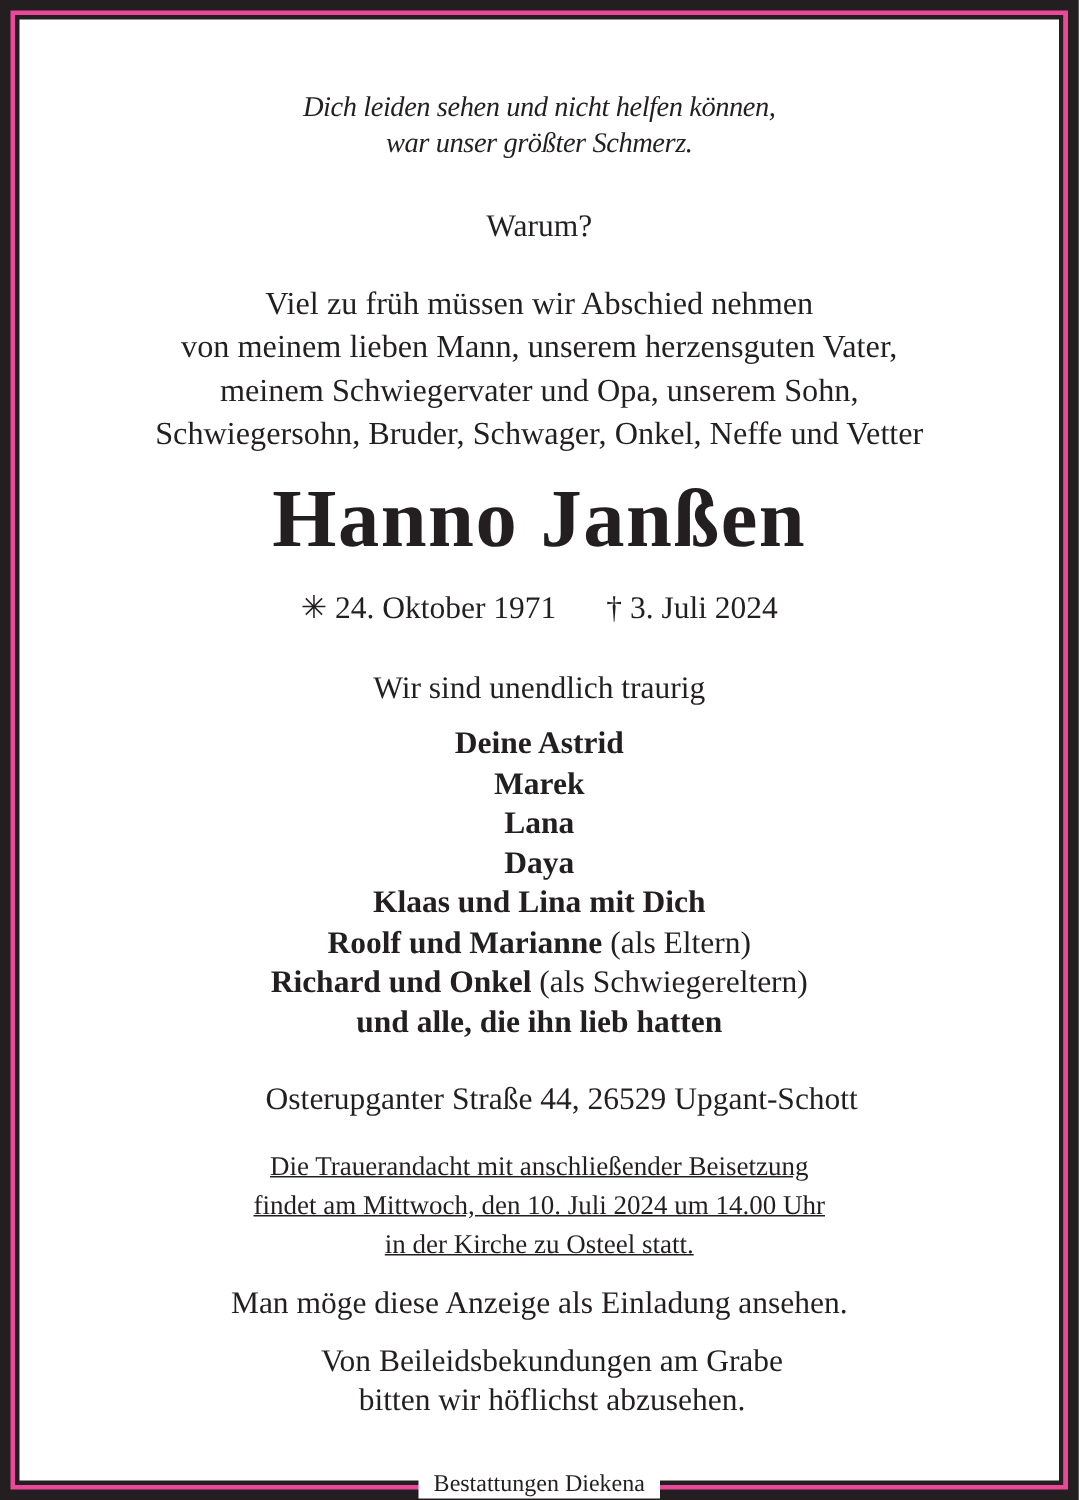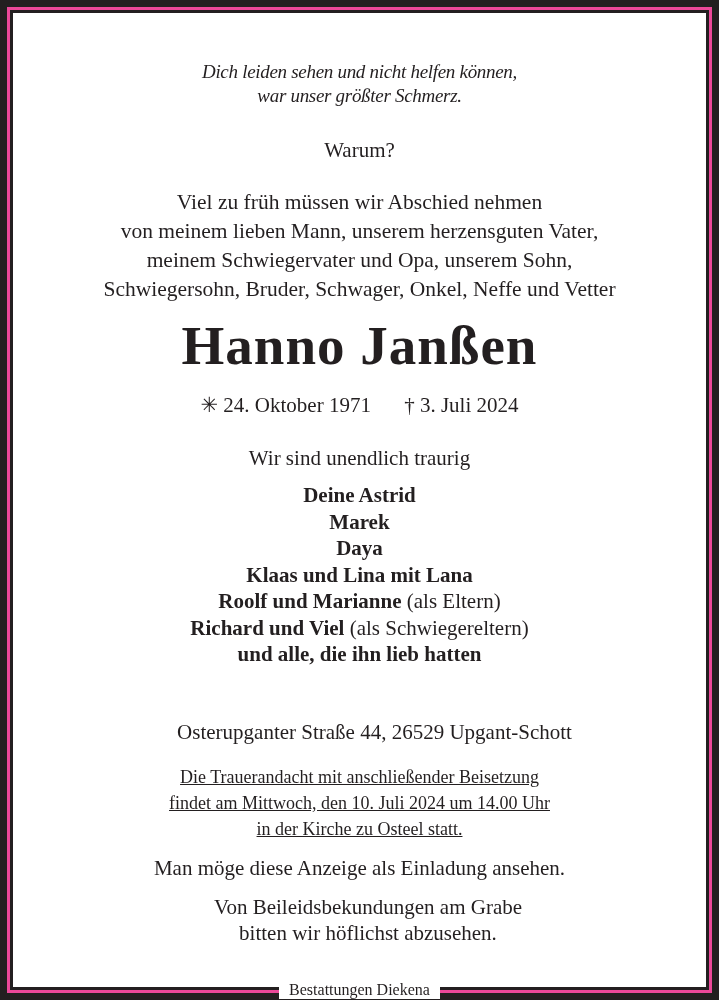"Lana" div { html: none -> <div><b>Lana</b><span></span></div> }
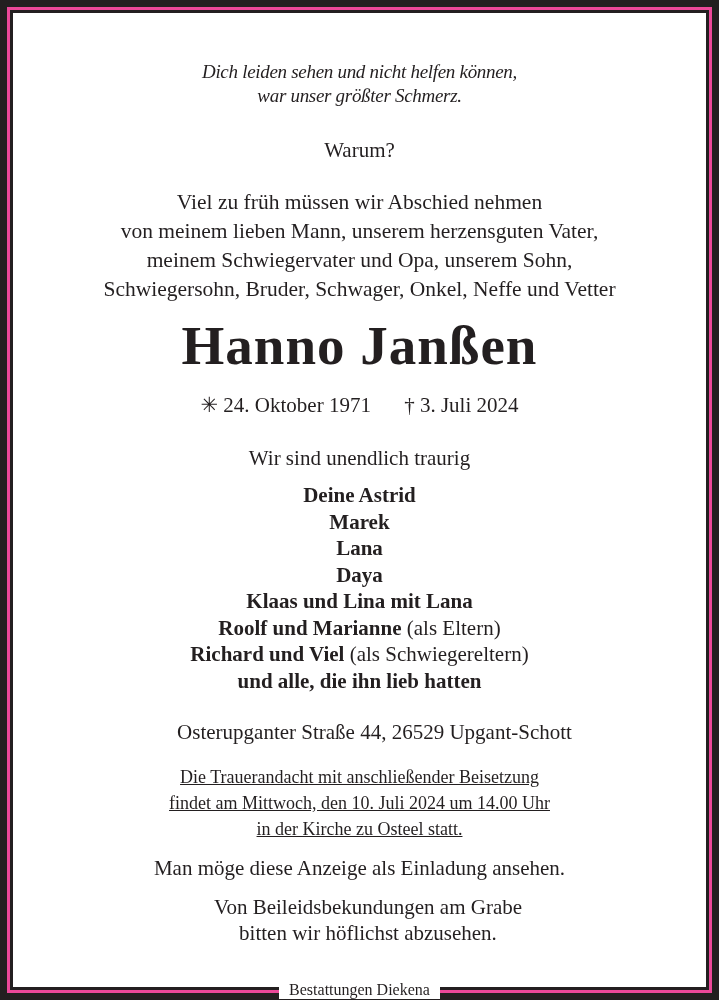"Klaas und Lina mit Lana" b { text: Lana -> Dich }
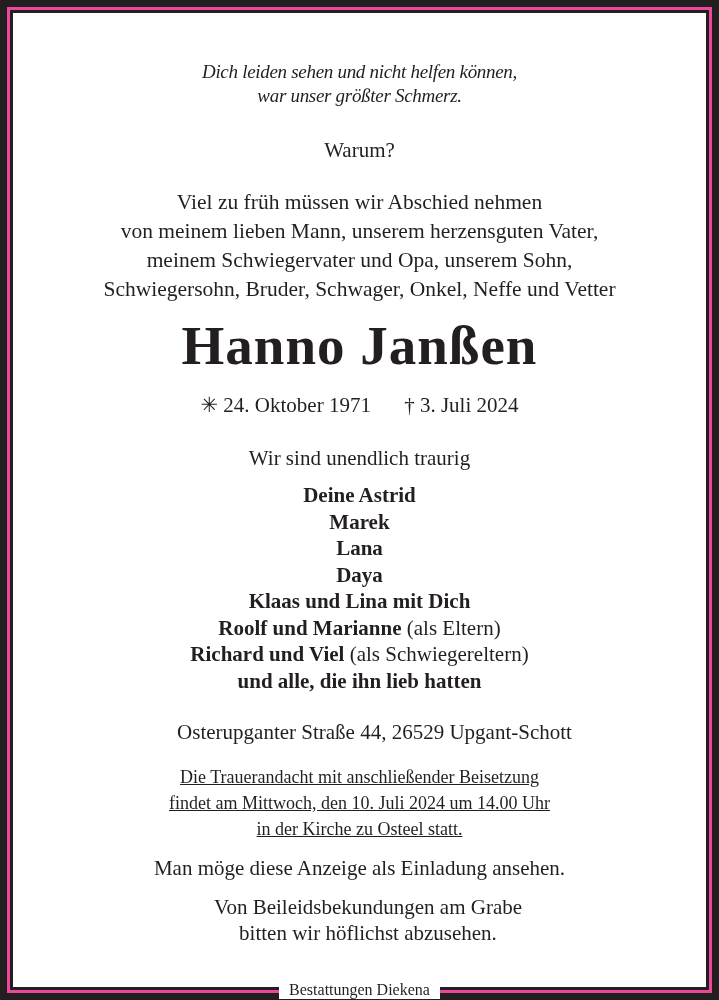"Richard und Viel" b { text: Viel -> Onkel }
